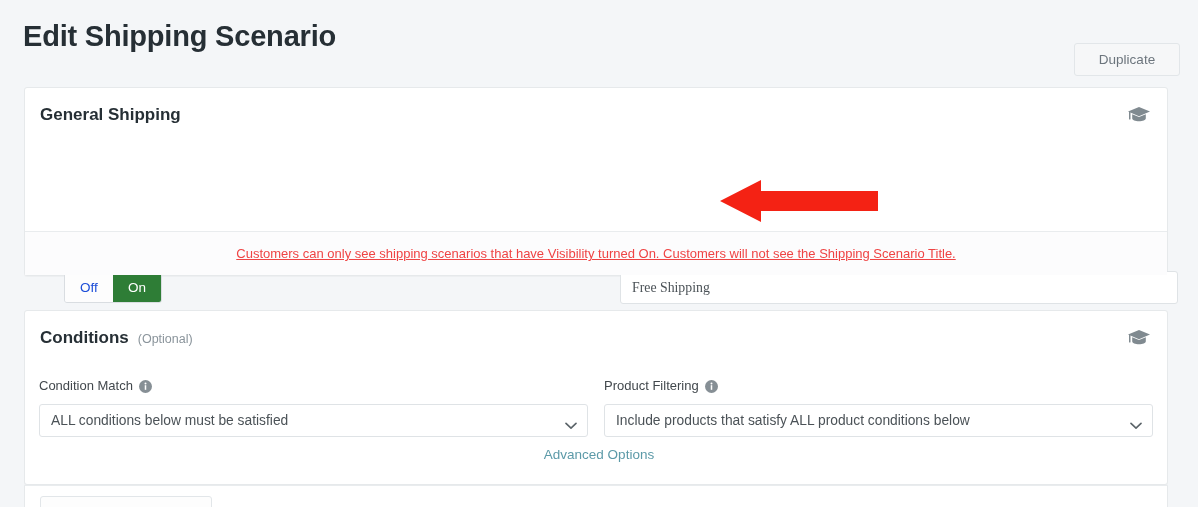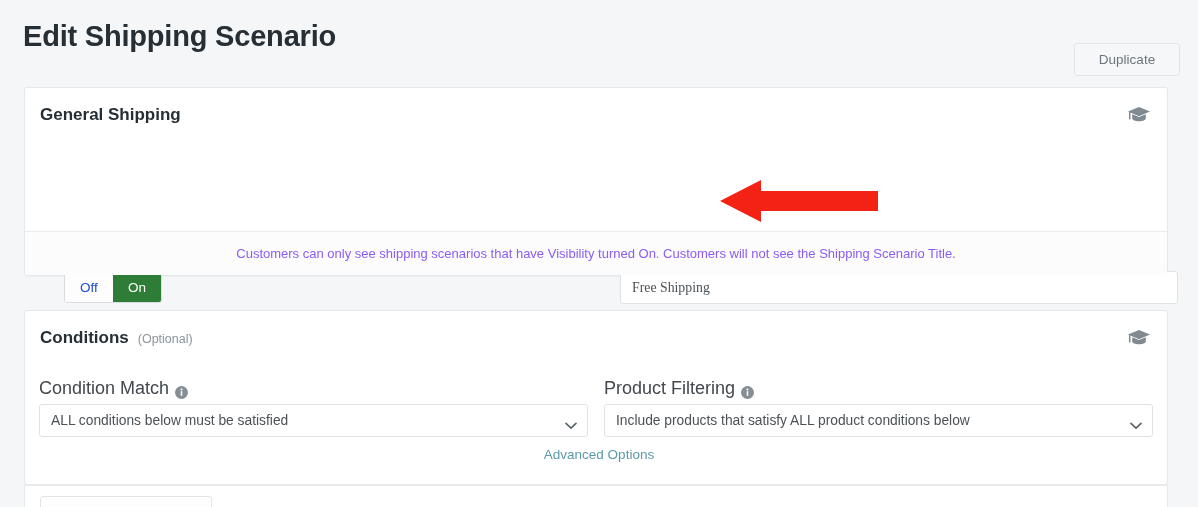"Customers can only see shipping" .helper-text { color: #8b5cf6 -> #ef4444; text-decoration: none -> underline }
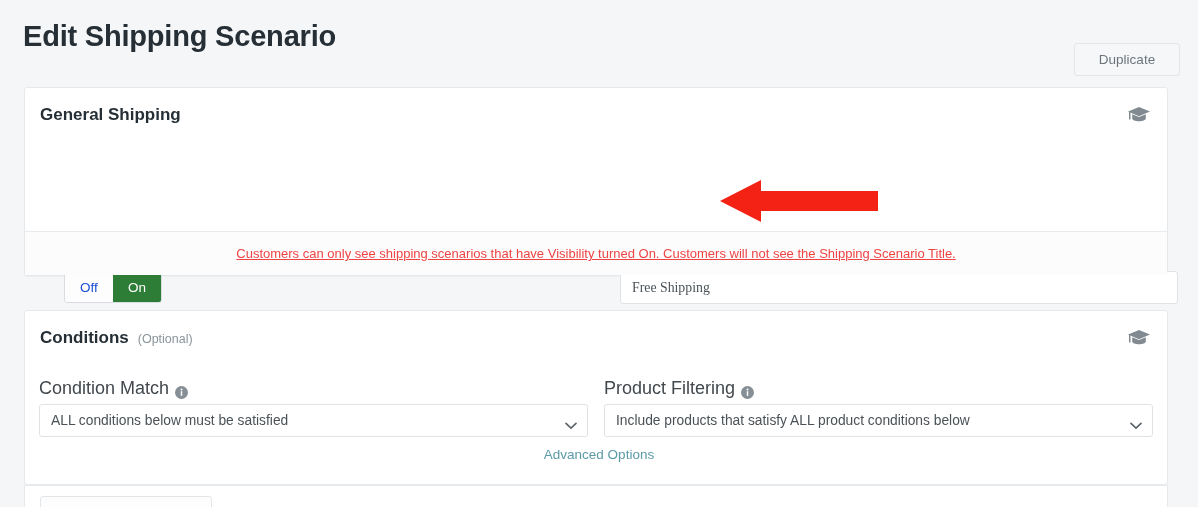"Condition Match" .field-label { font-size: 18px -> 13px }
